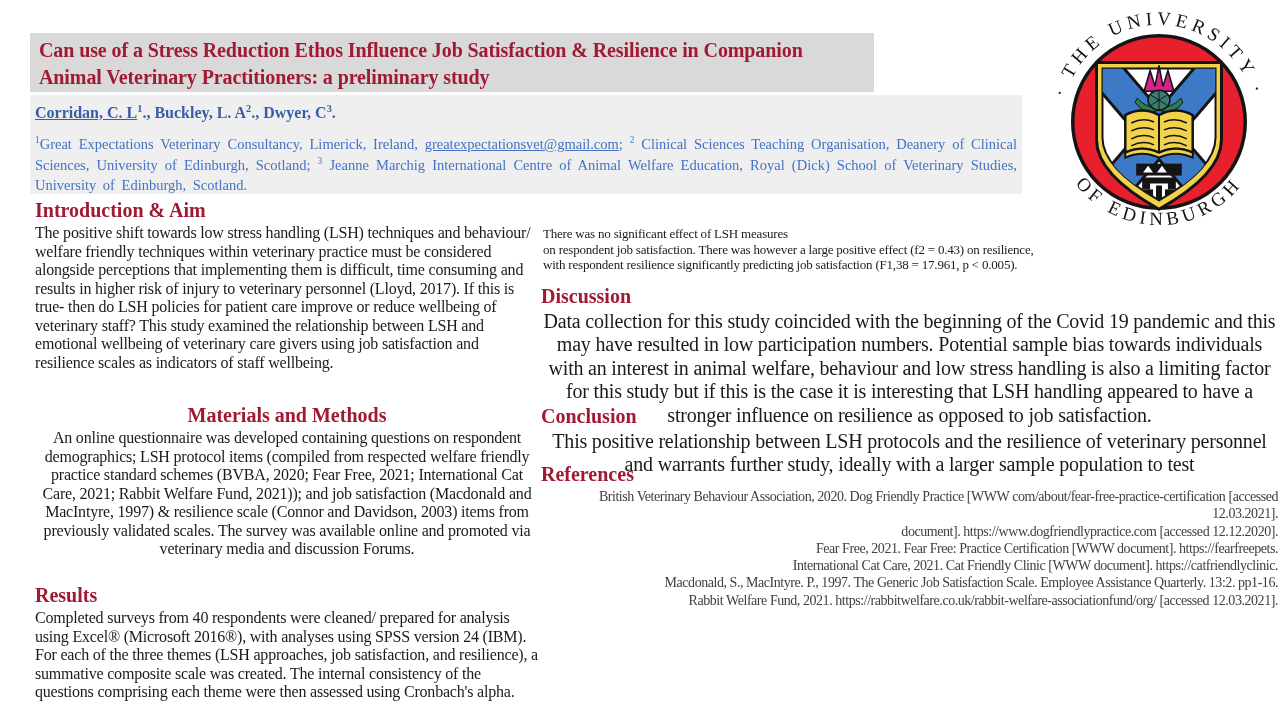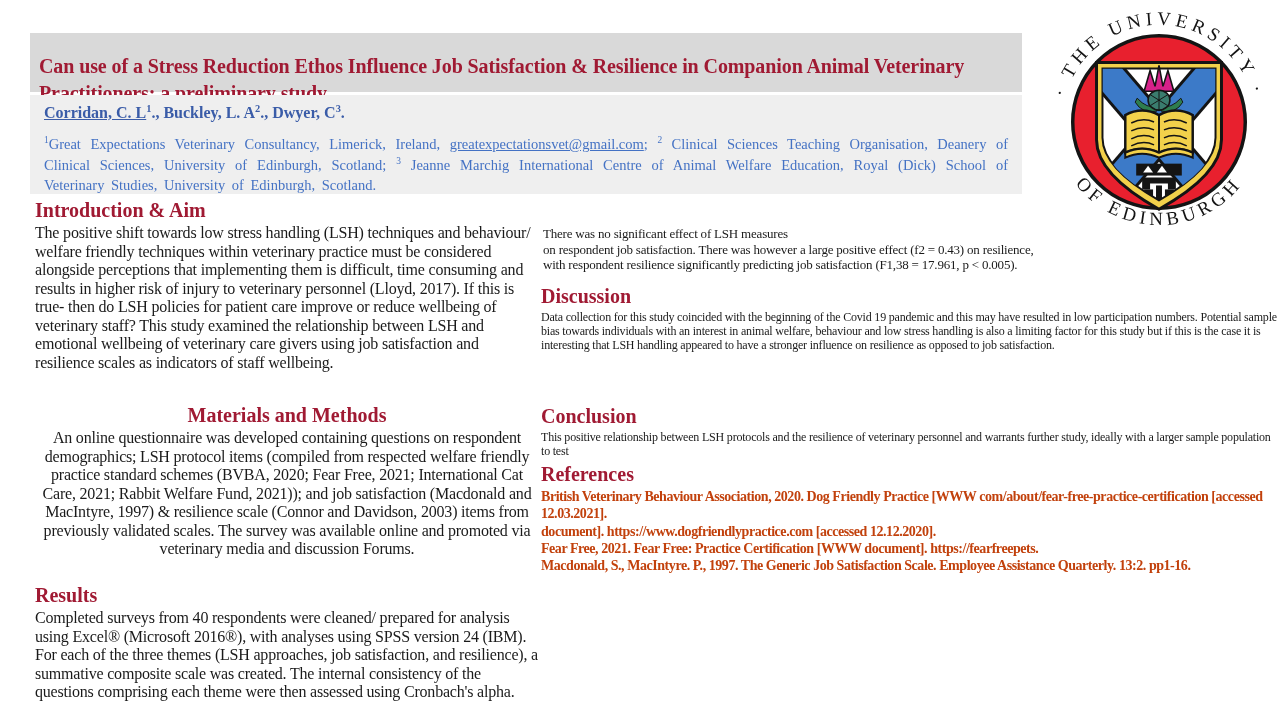"Can use of a Stress" .title-bar { padding: 20px 9px -> 4px 9px; width: 992px -> 844px }
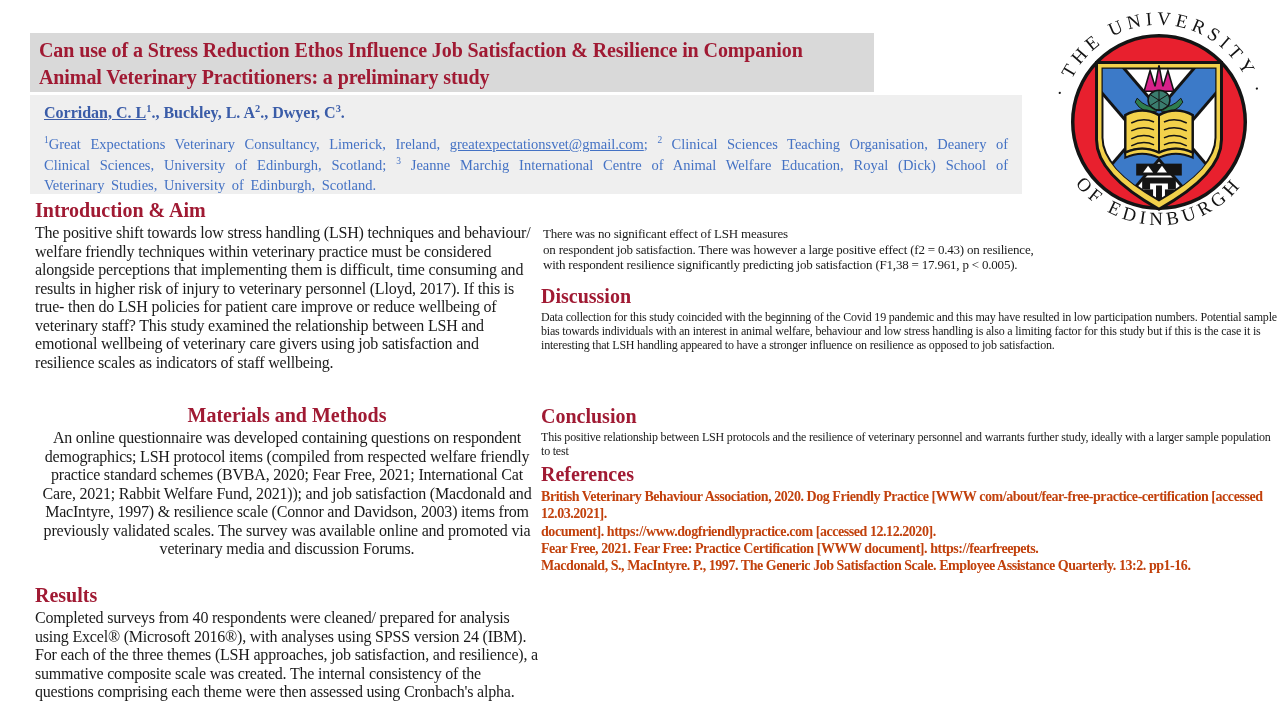"Corridan, C. L1., Buckley, L." .authors-block { padding: 0 14px -> 0 5px }
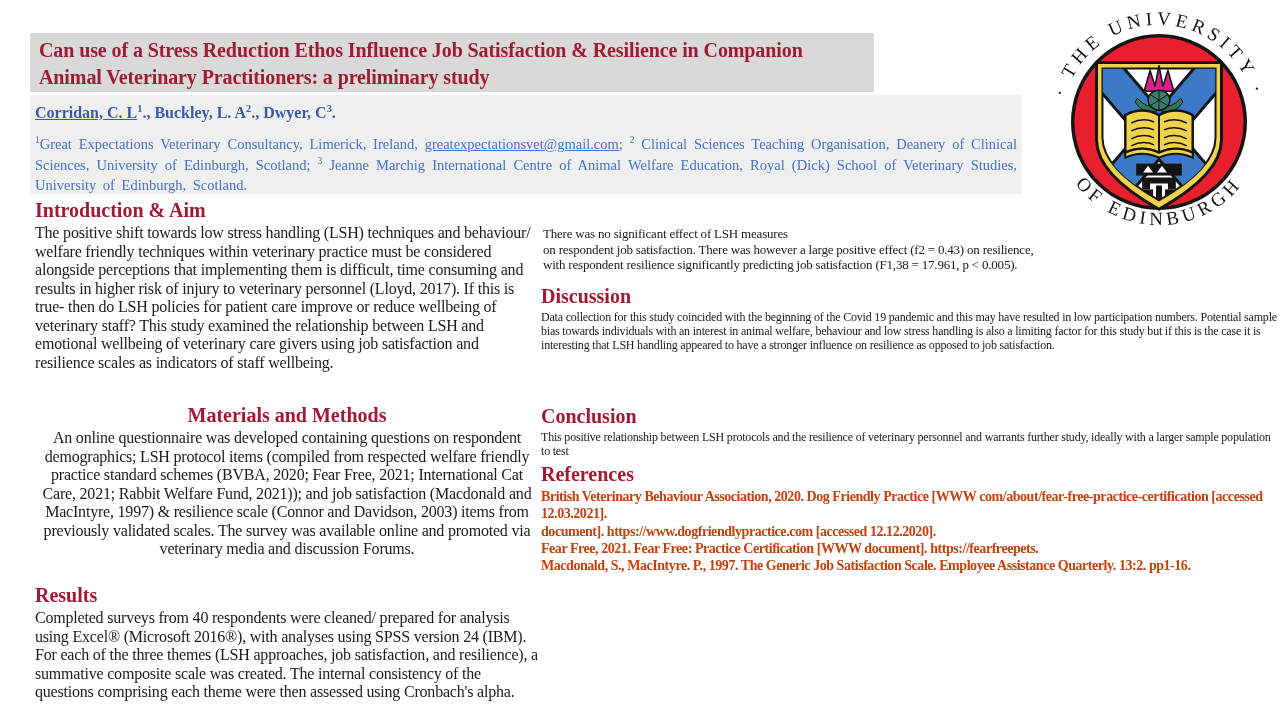"Data collection for this study" .col-right-sec p { font-size: 12px -> 20px; text-align: none -> center }
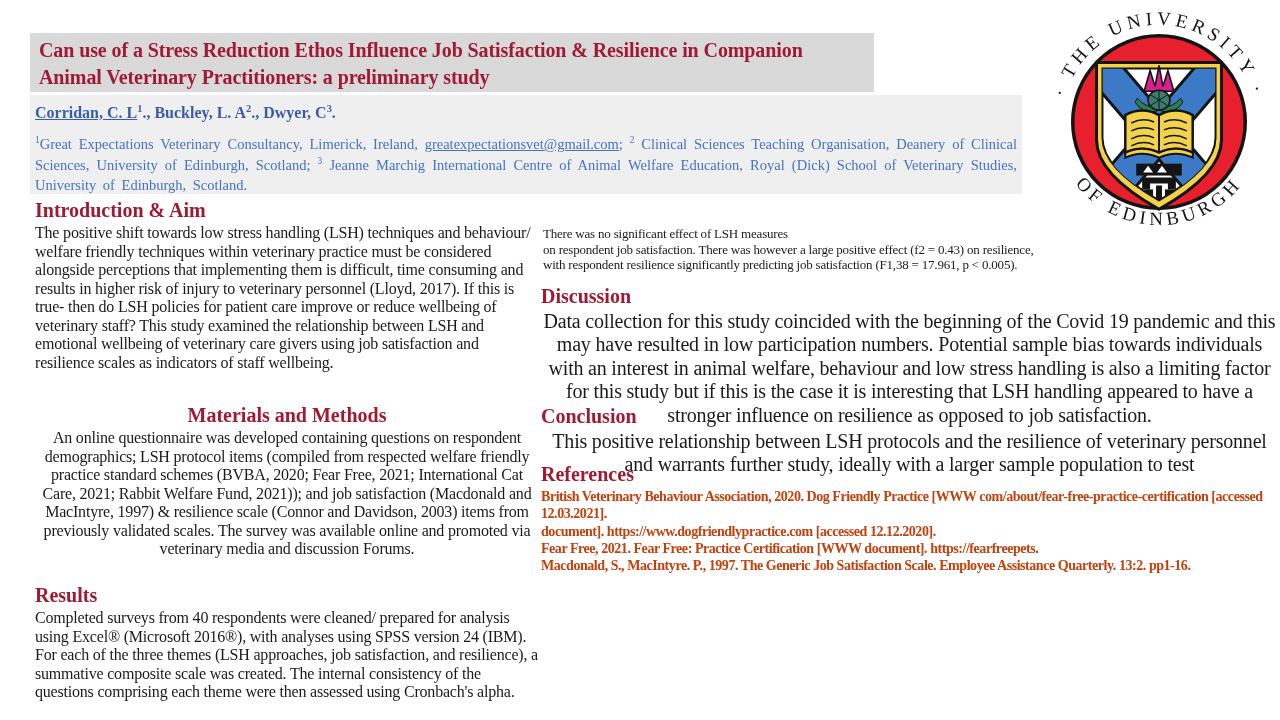"British Veterinary Behaviour" .ref { color: #c2410c -> #404040; font-weight: bold -> normal; text-align: none -> right }
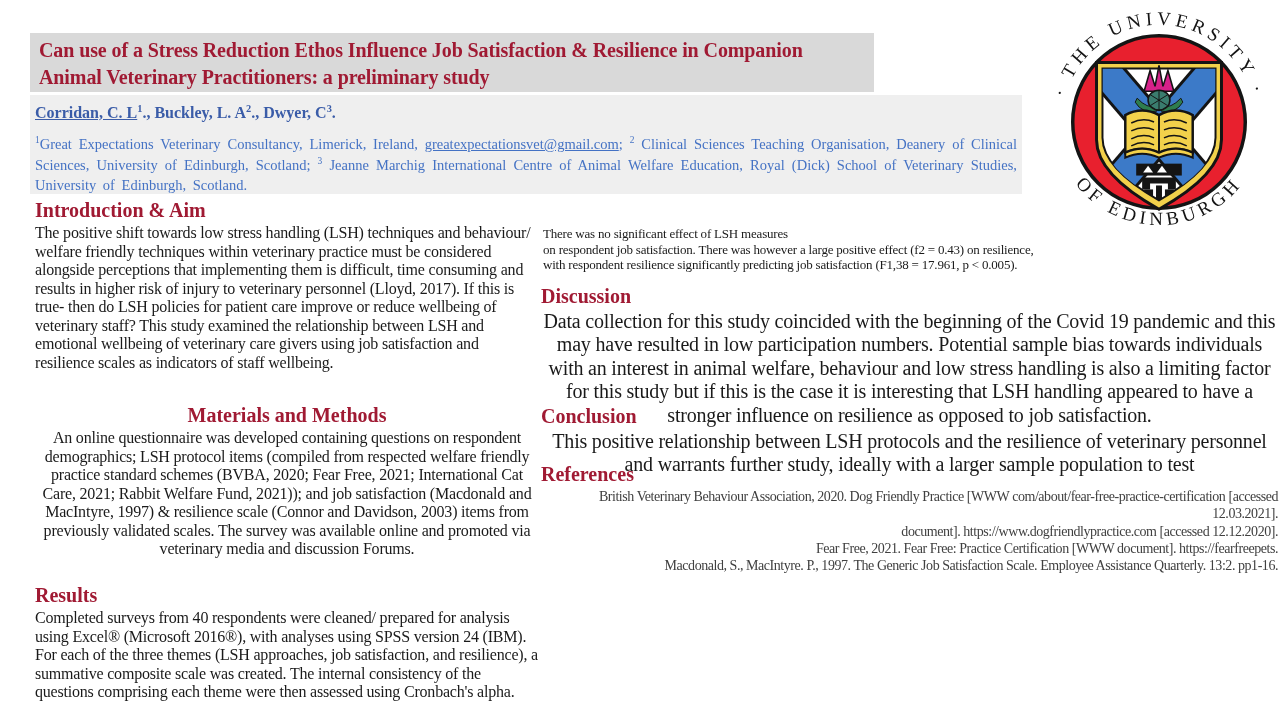"International Cat Care, 2021. Cat" div.ref { html: none -> <div>International Cat Care, 2021. Cat Friendly Clinic [WWW document]. https://catfriendlyclinic.</div> }
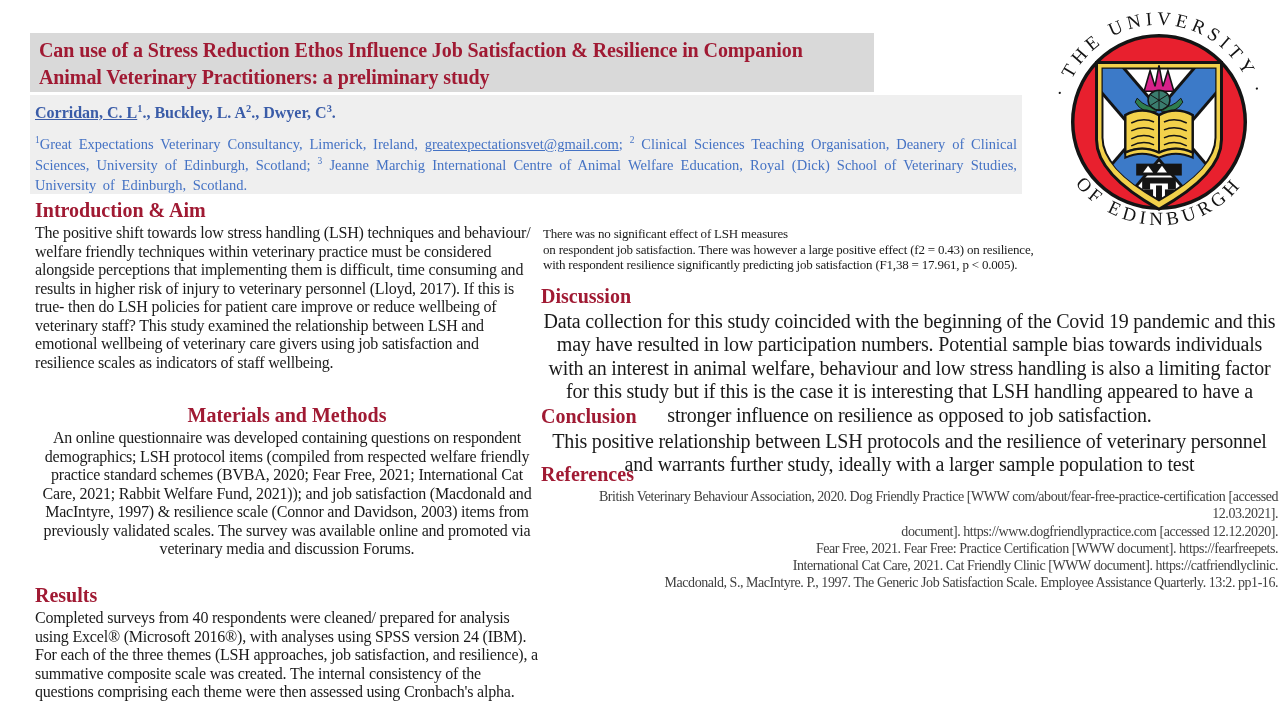"Rabbit Welfare Fund, 2021." div.ref { html: none -> <div>Rabbit Welfare Fund, 2021. https://rabbitwelfare.co.uk/rabbit-welfare-associationfund/org/ [accessed 12.03.2021].</div> }
